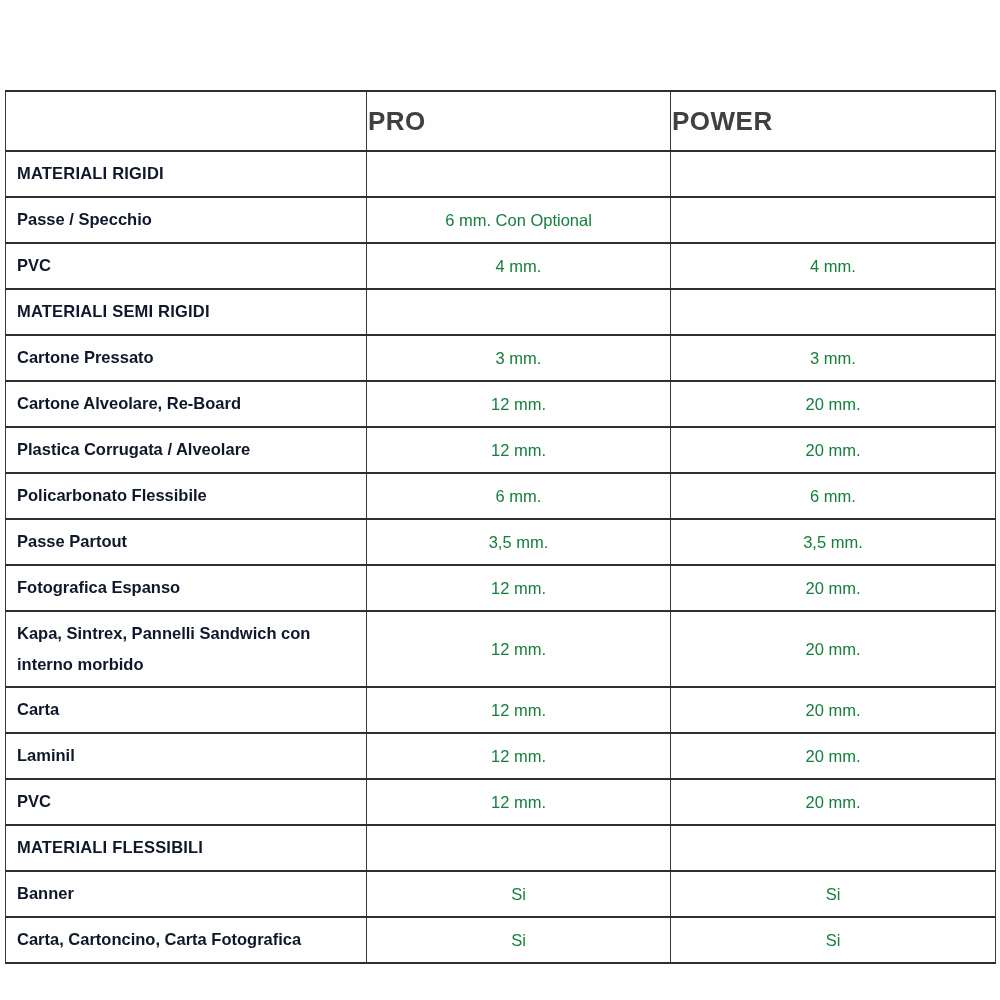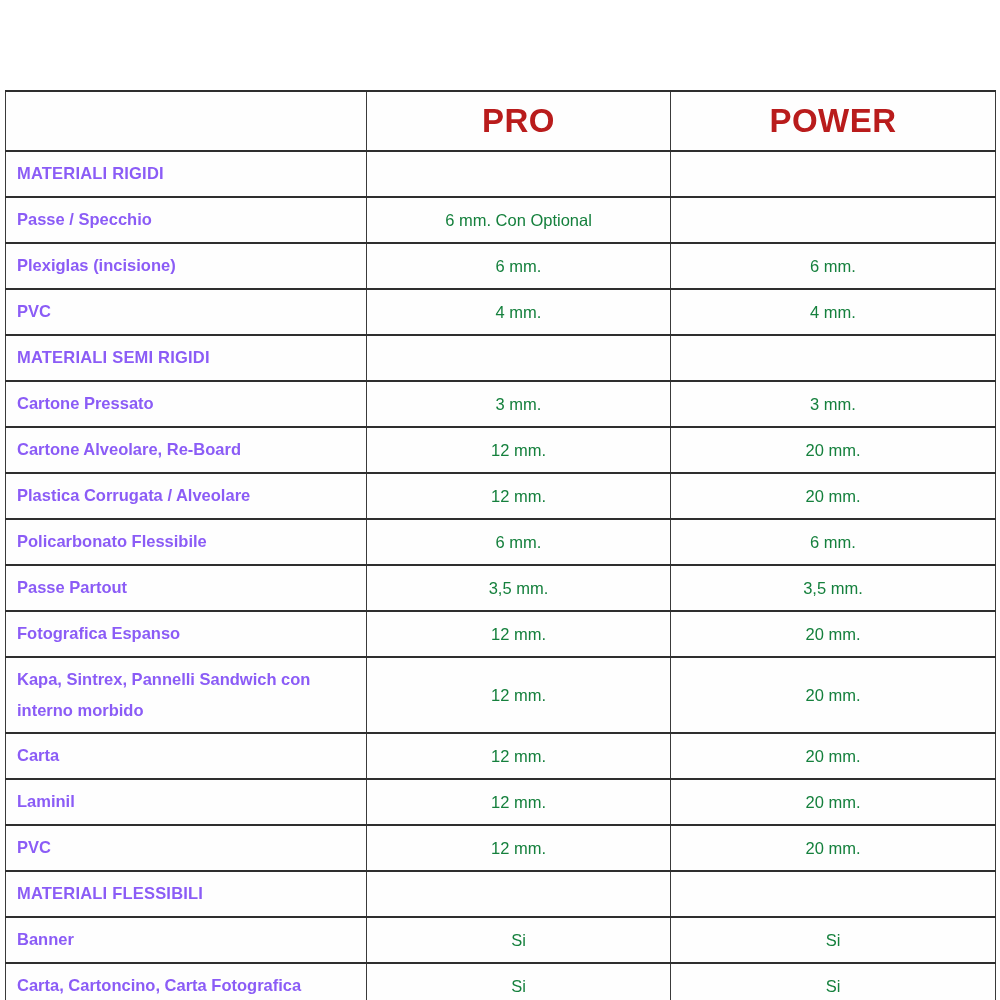"PRO" thead th { color: #b91c1c -> #404040; font-size: 33px -> 26px; text-align: center -> left }
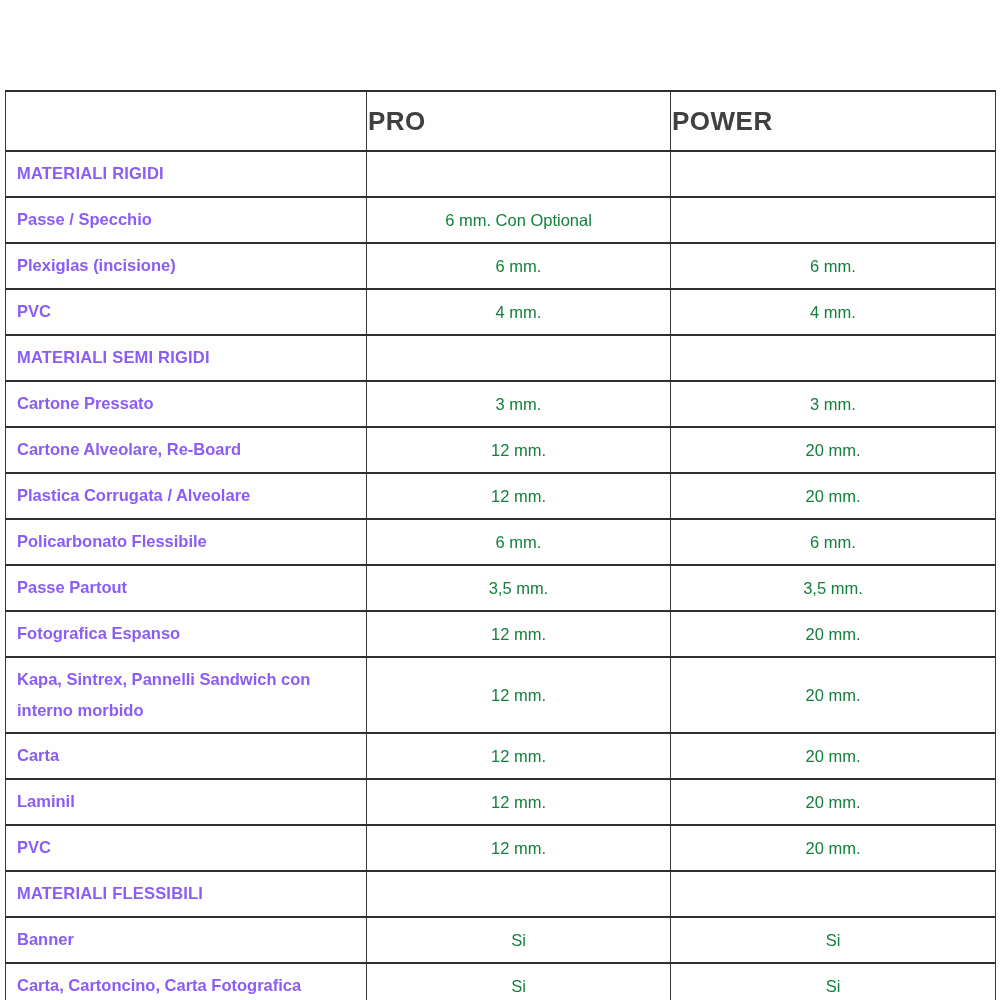"MATERIALI RIGIDI" td.cell-label { color: #8b5cf6 -> #0f172a }
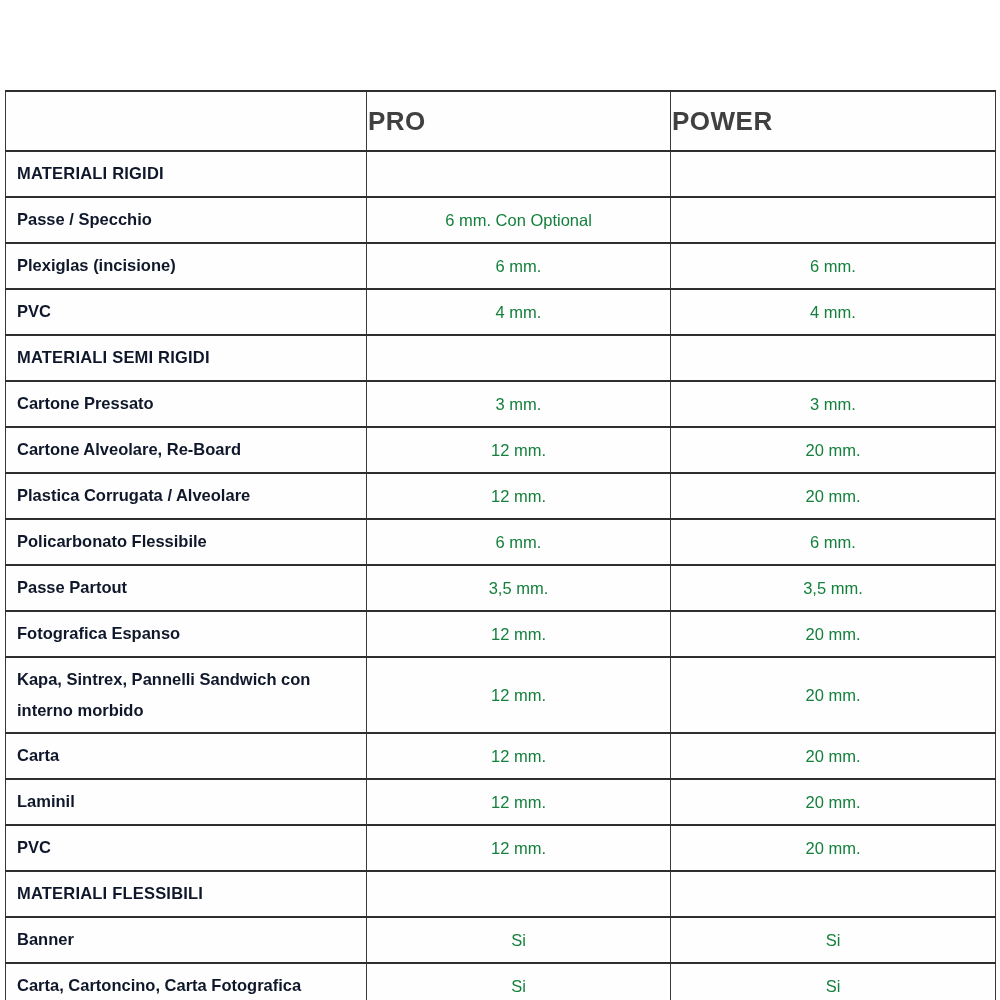"Plexiglas (incisione)" tr.data { html: <tr> <td>Plexiglas (incisione)</td> <td>6 mm.</td> <td>6 mm.</td> </tr> -> none }
